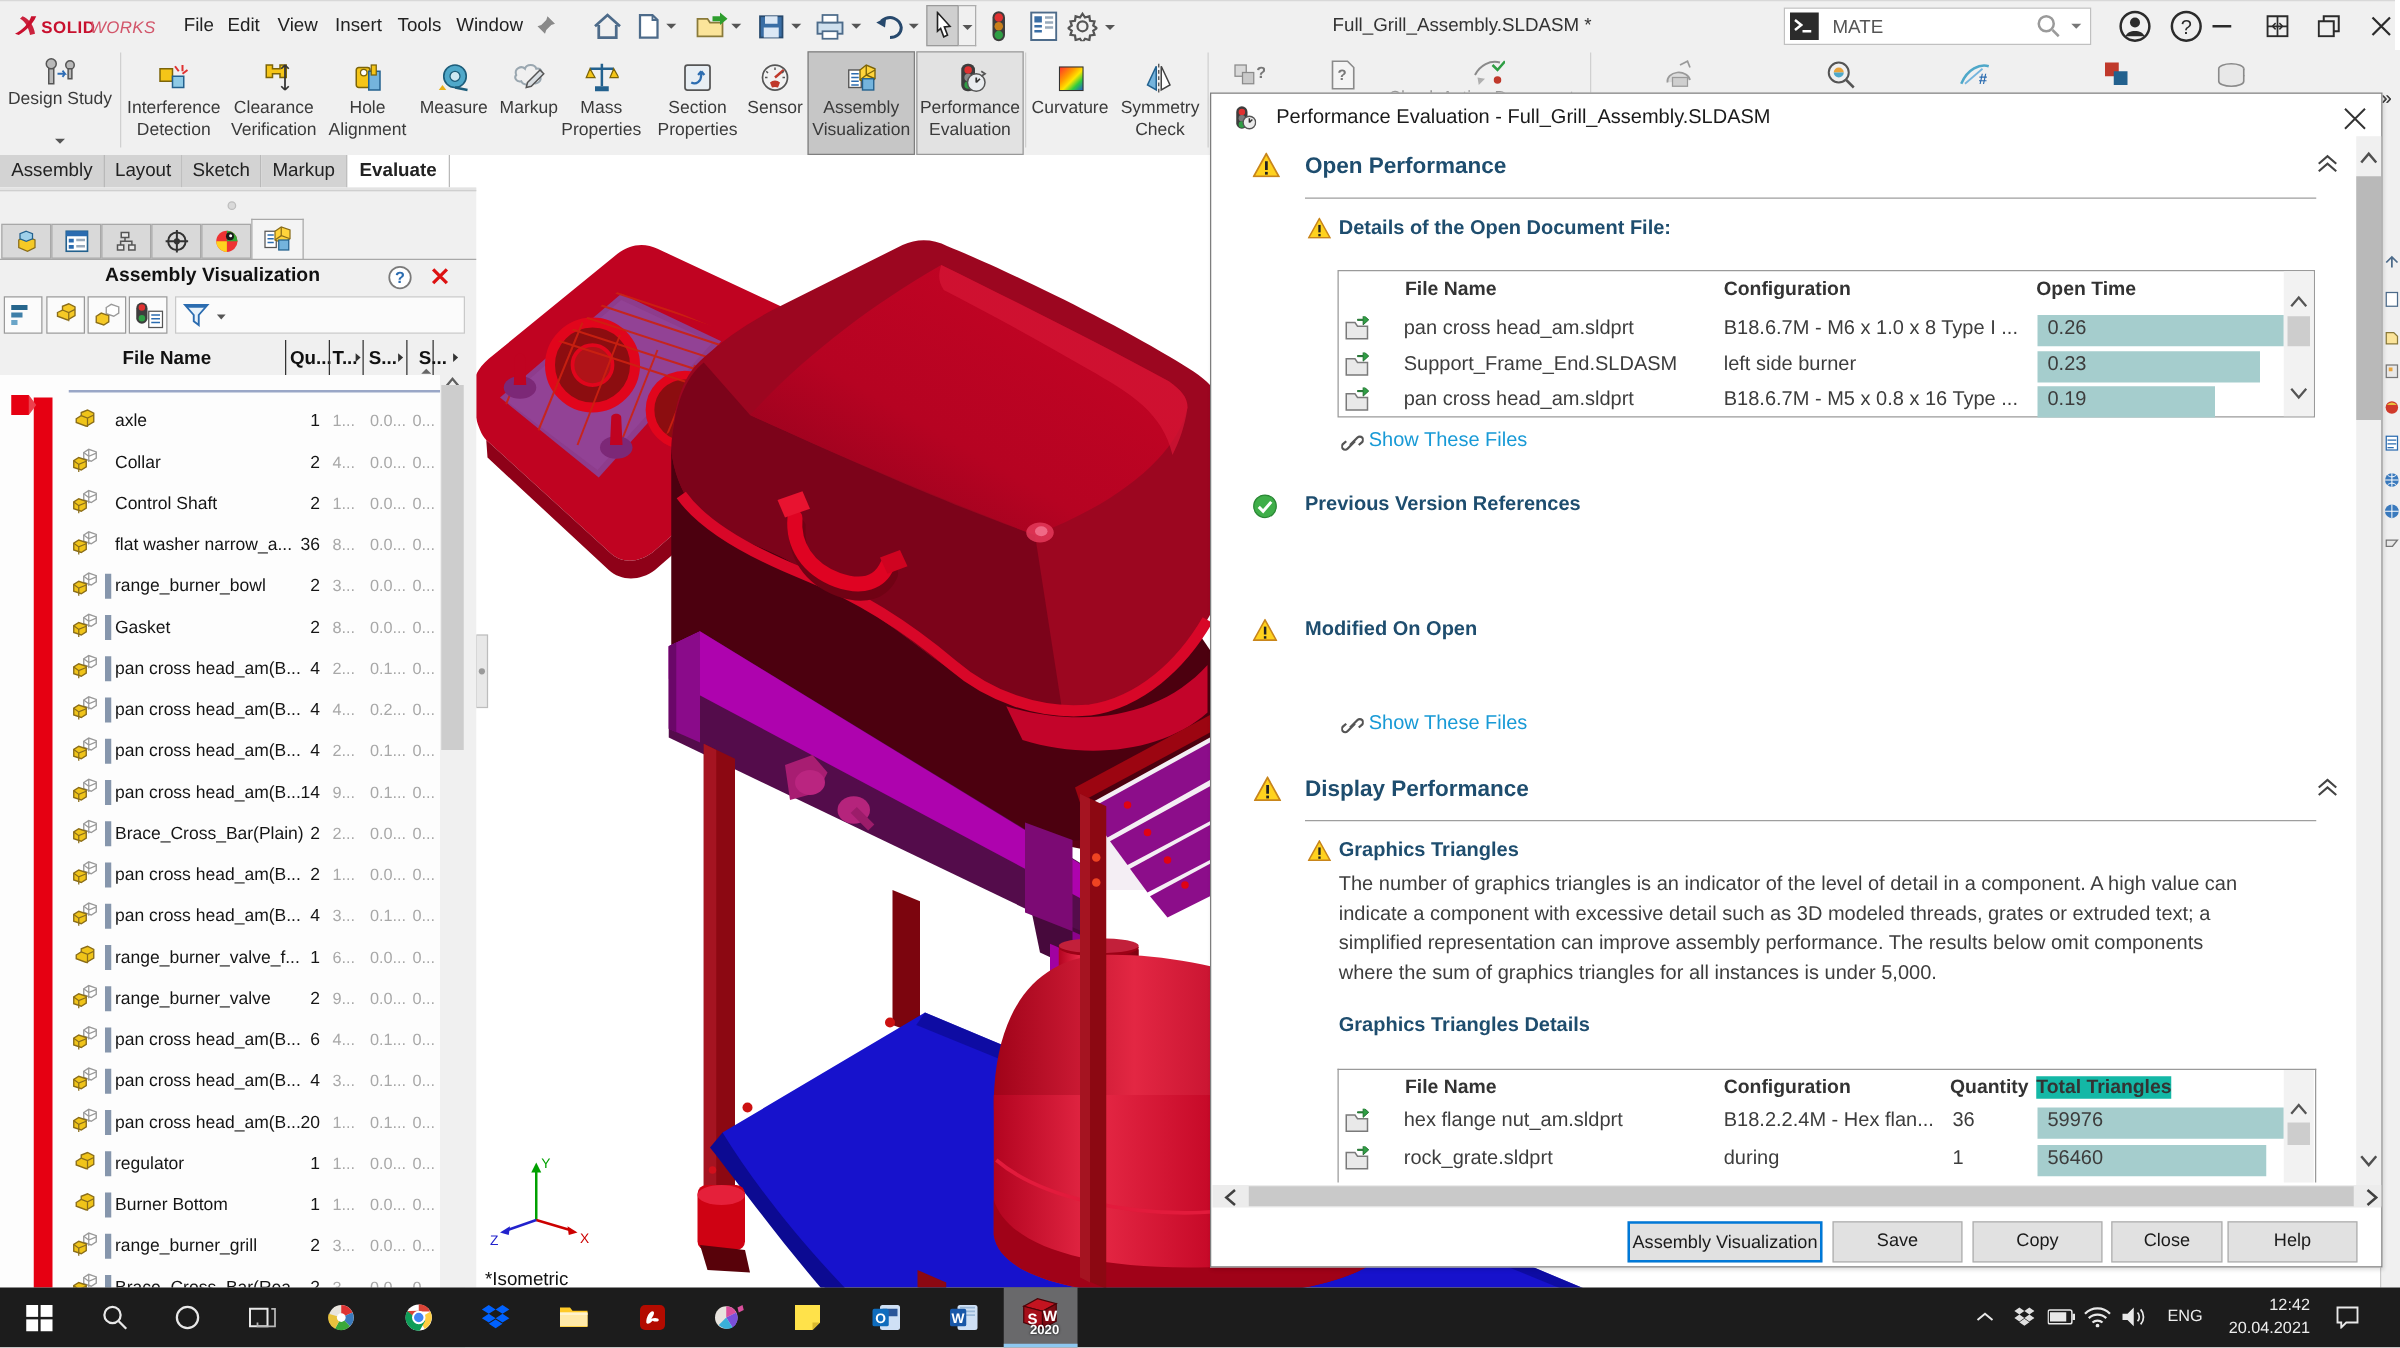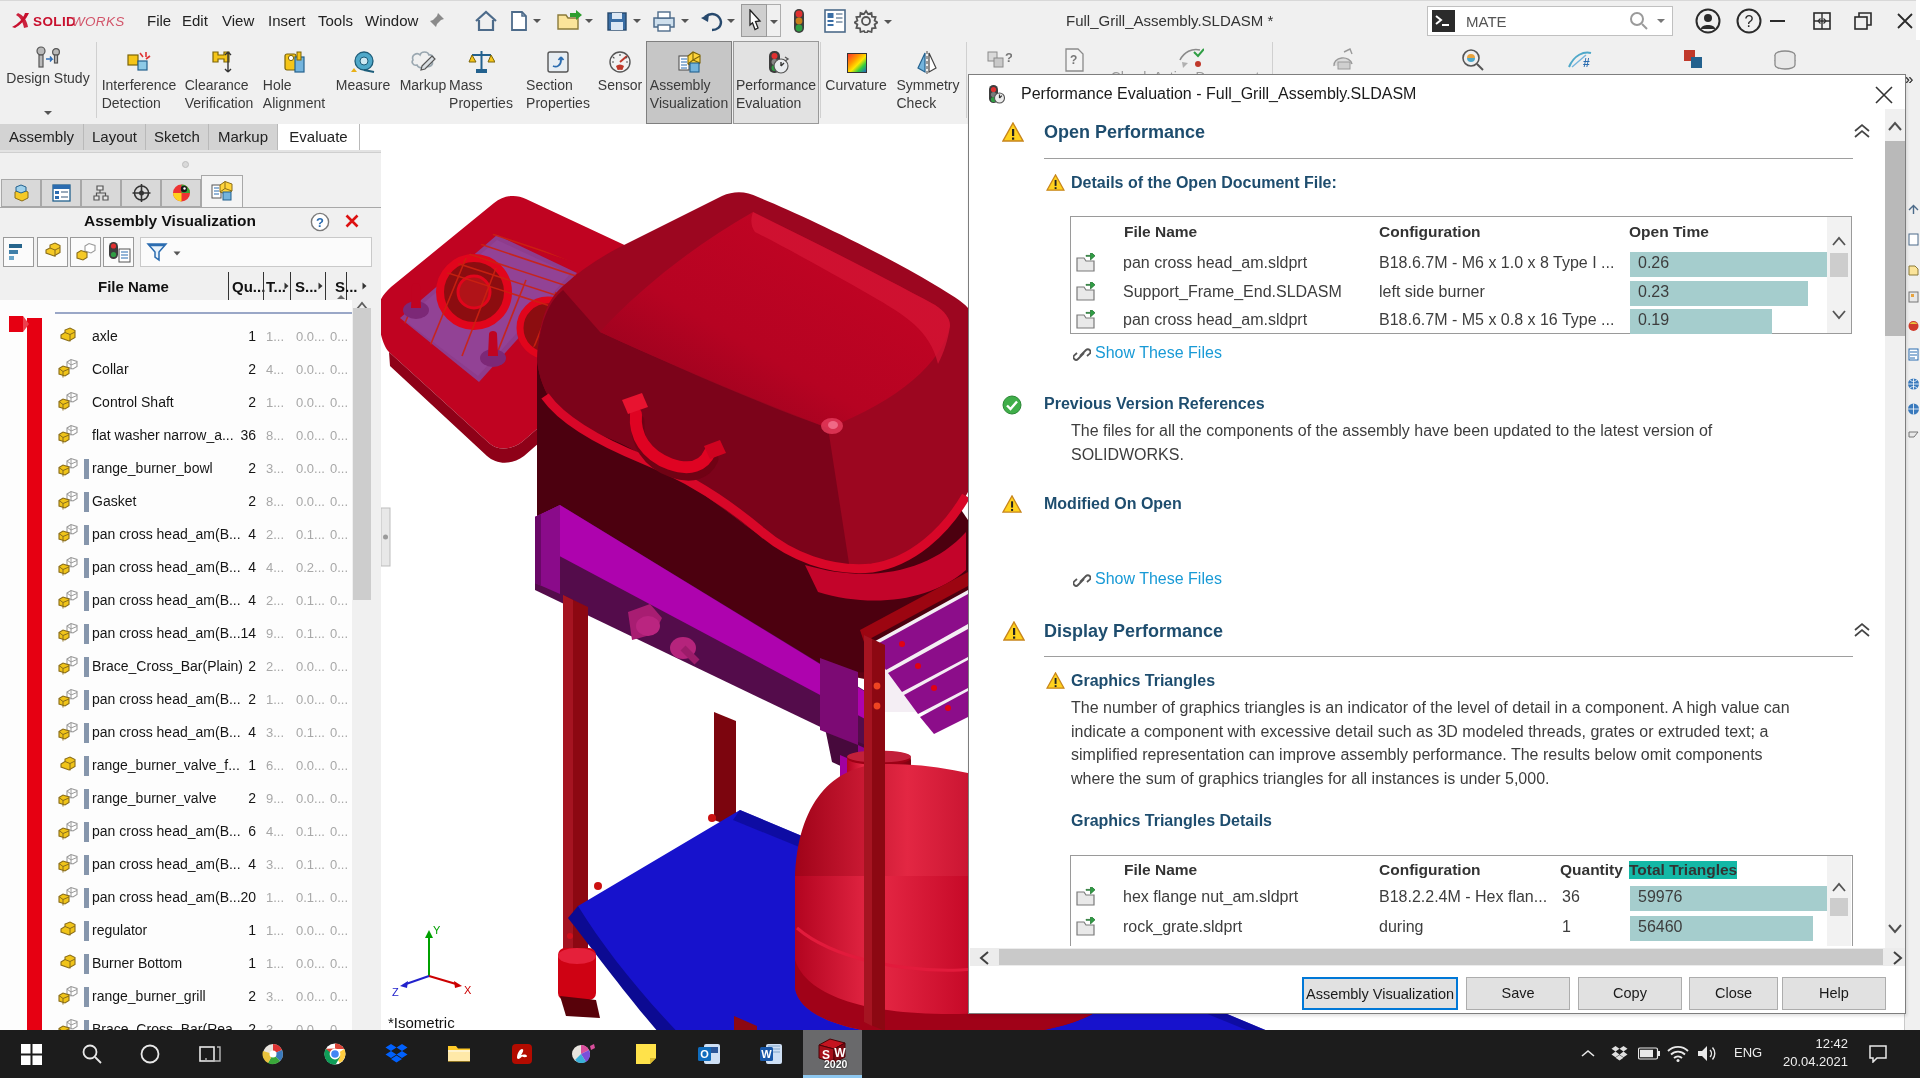"Design Study" .rlbl { text-align: none -> center }
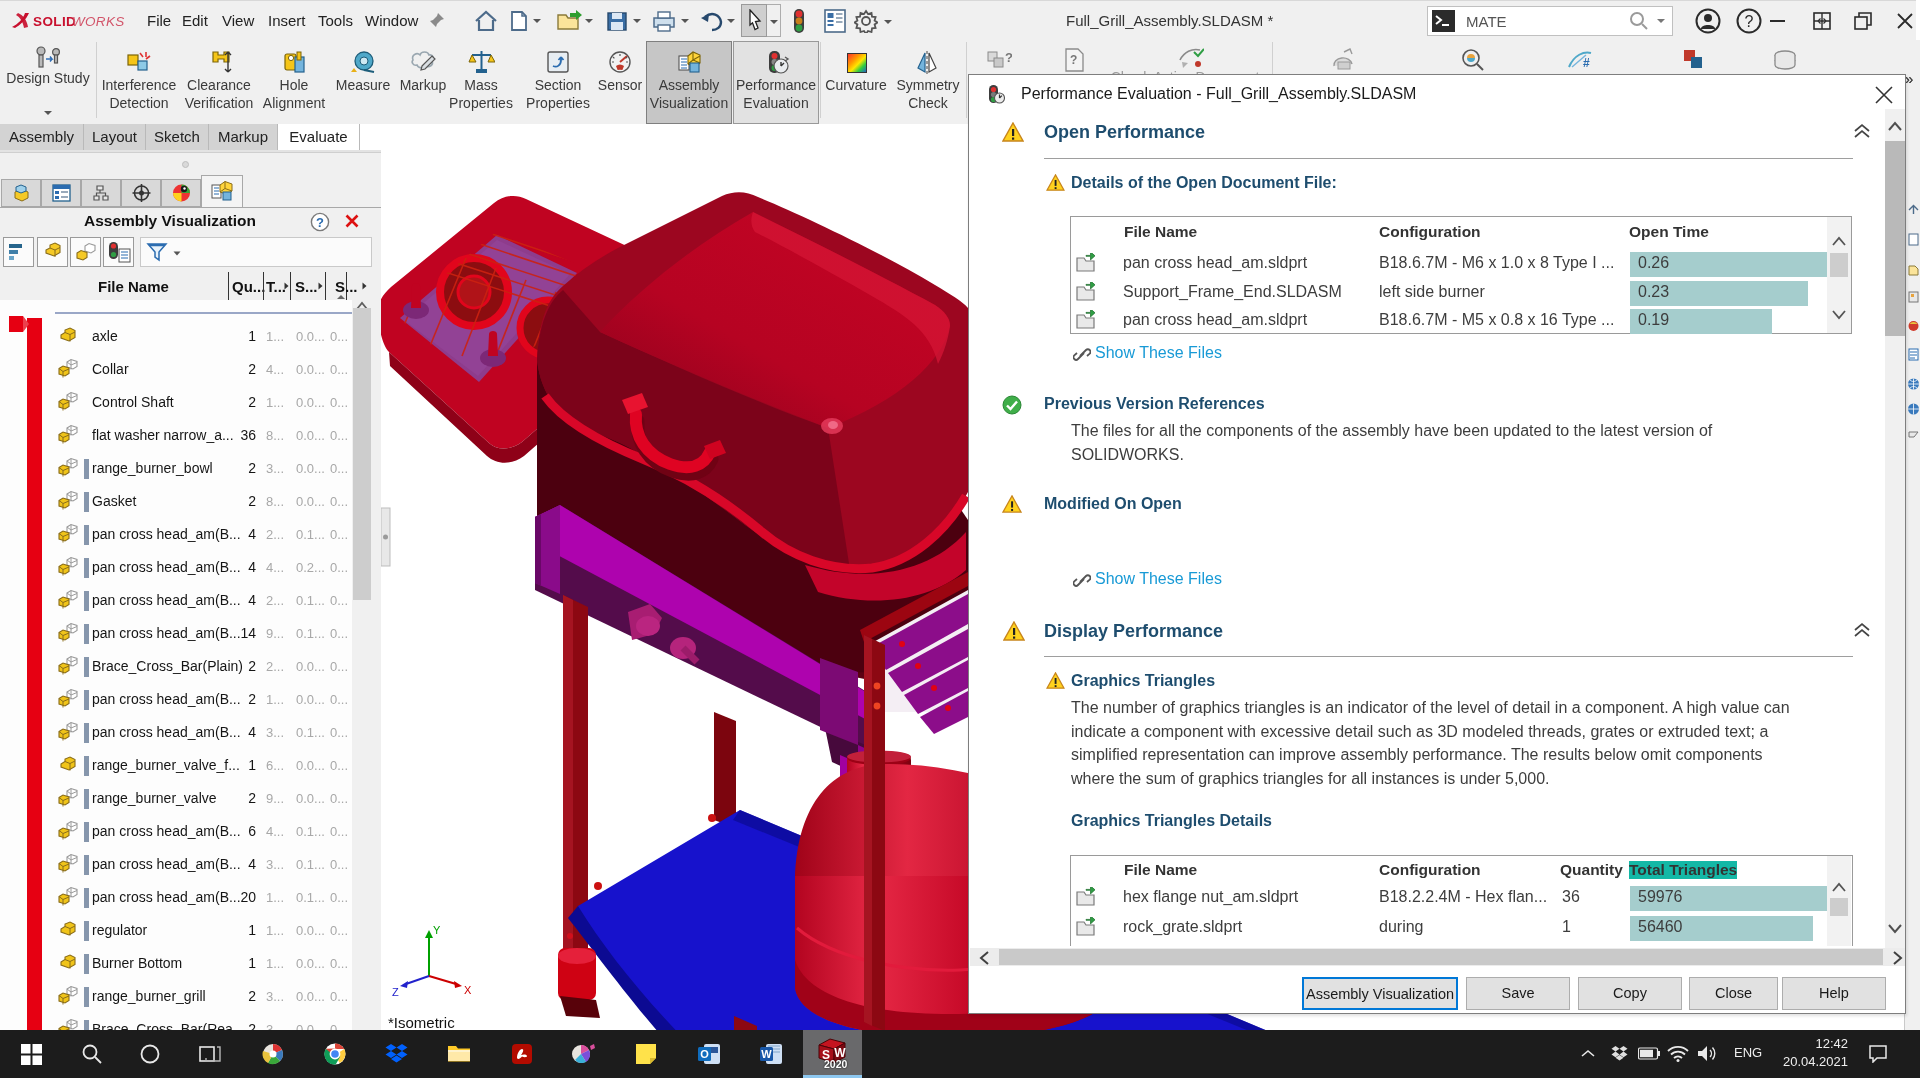"Evaluate" div.tab { font-weight: normal -> bold }
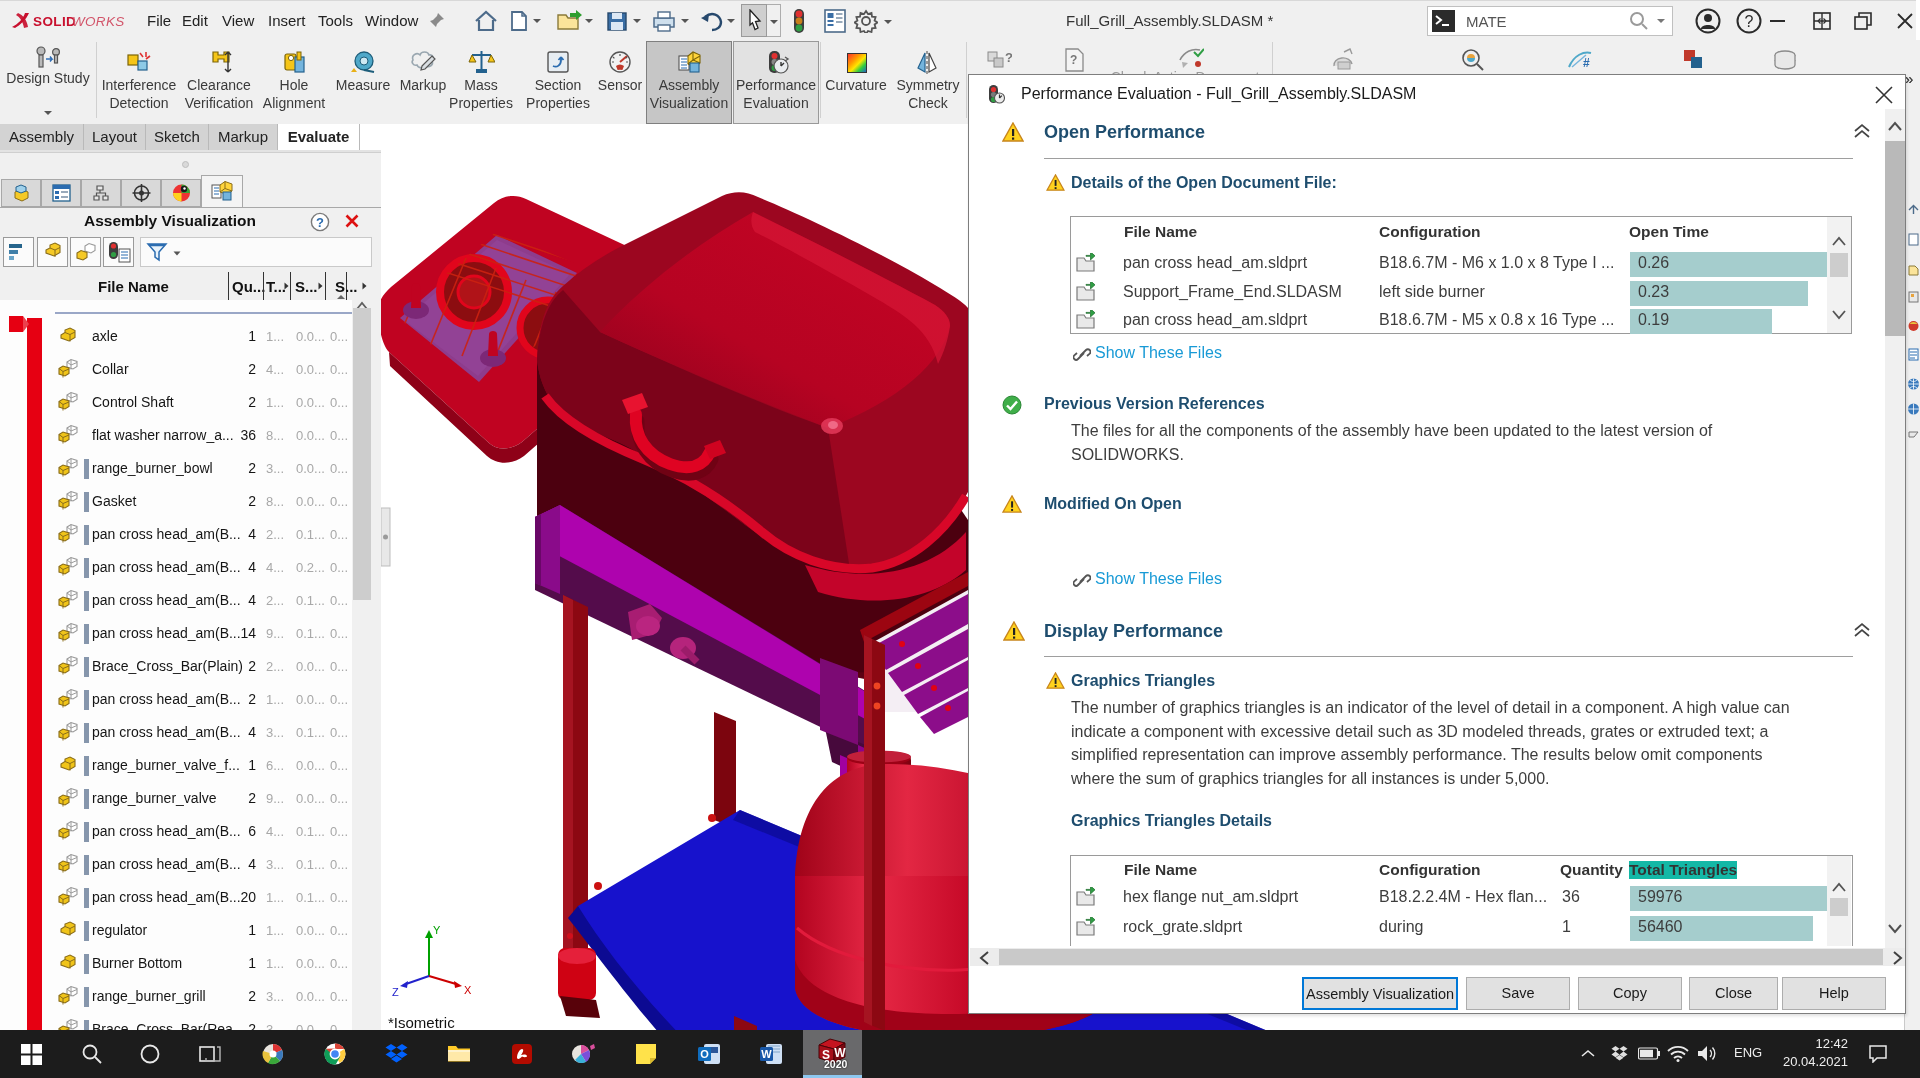"The files for all the" div.dlg-p { html: <div>The files for all the components of the assembly have been updated to the latest version of<br>SOLIDWORKS.</div> -> none }
